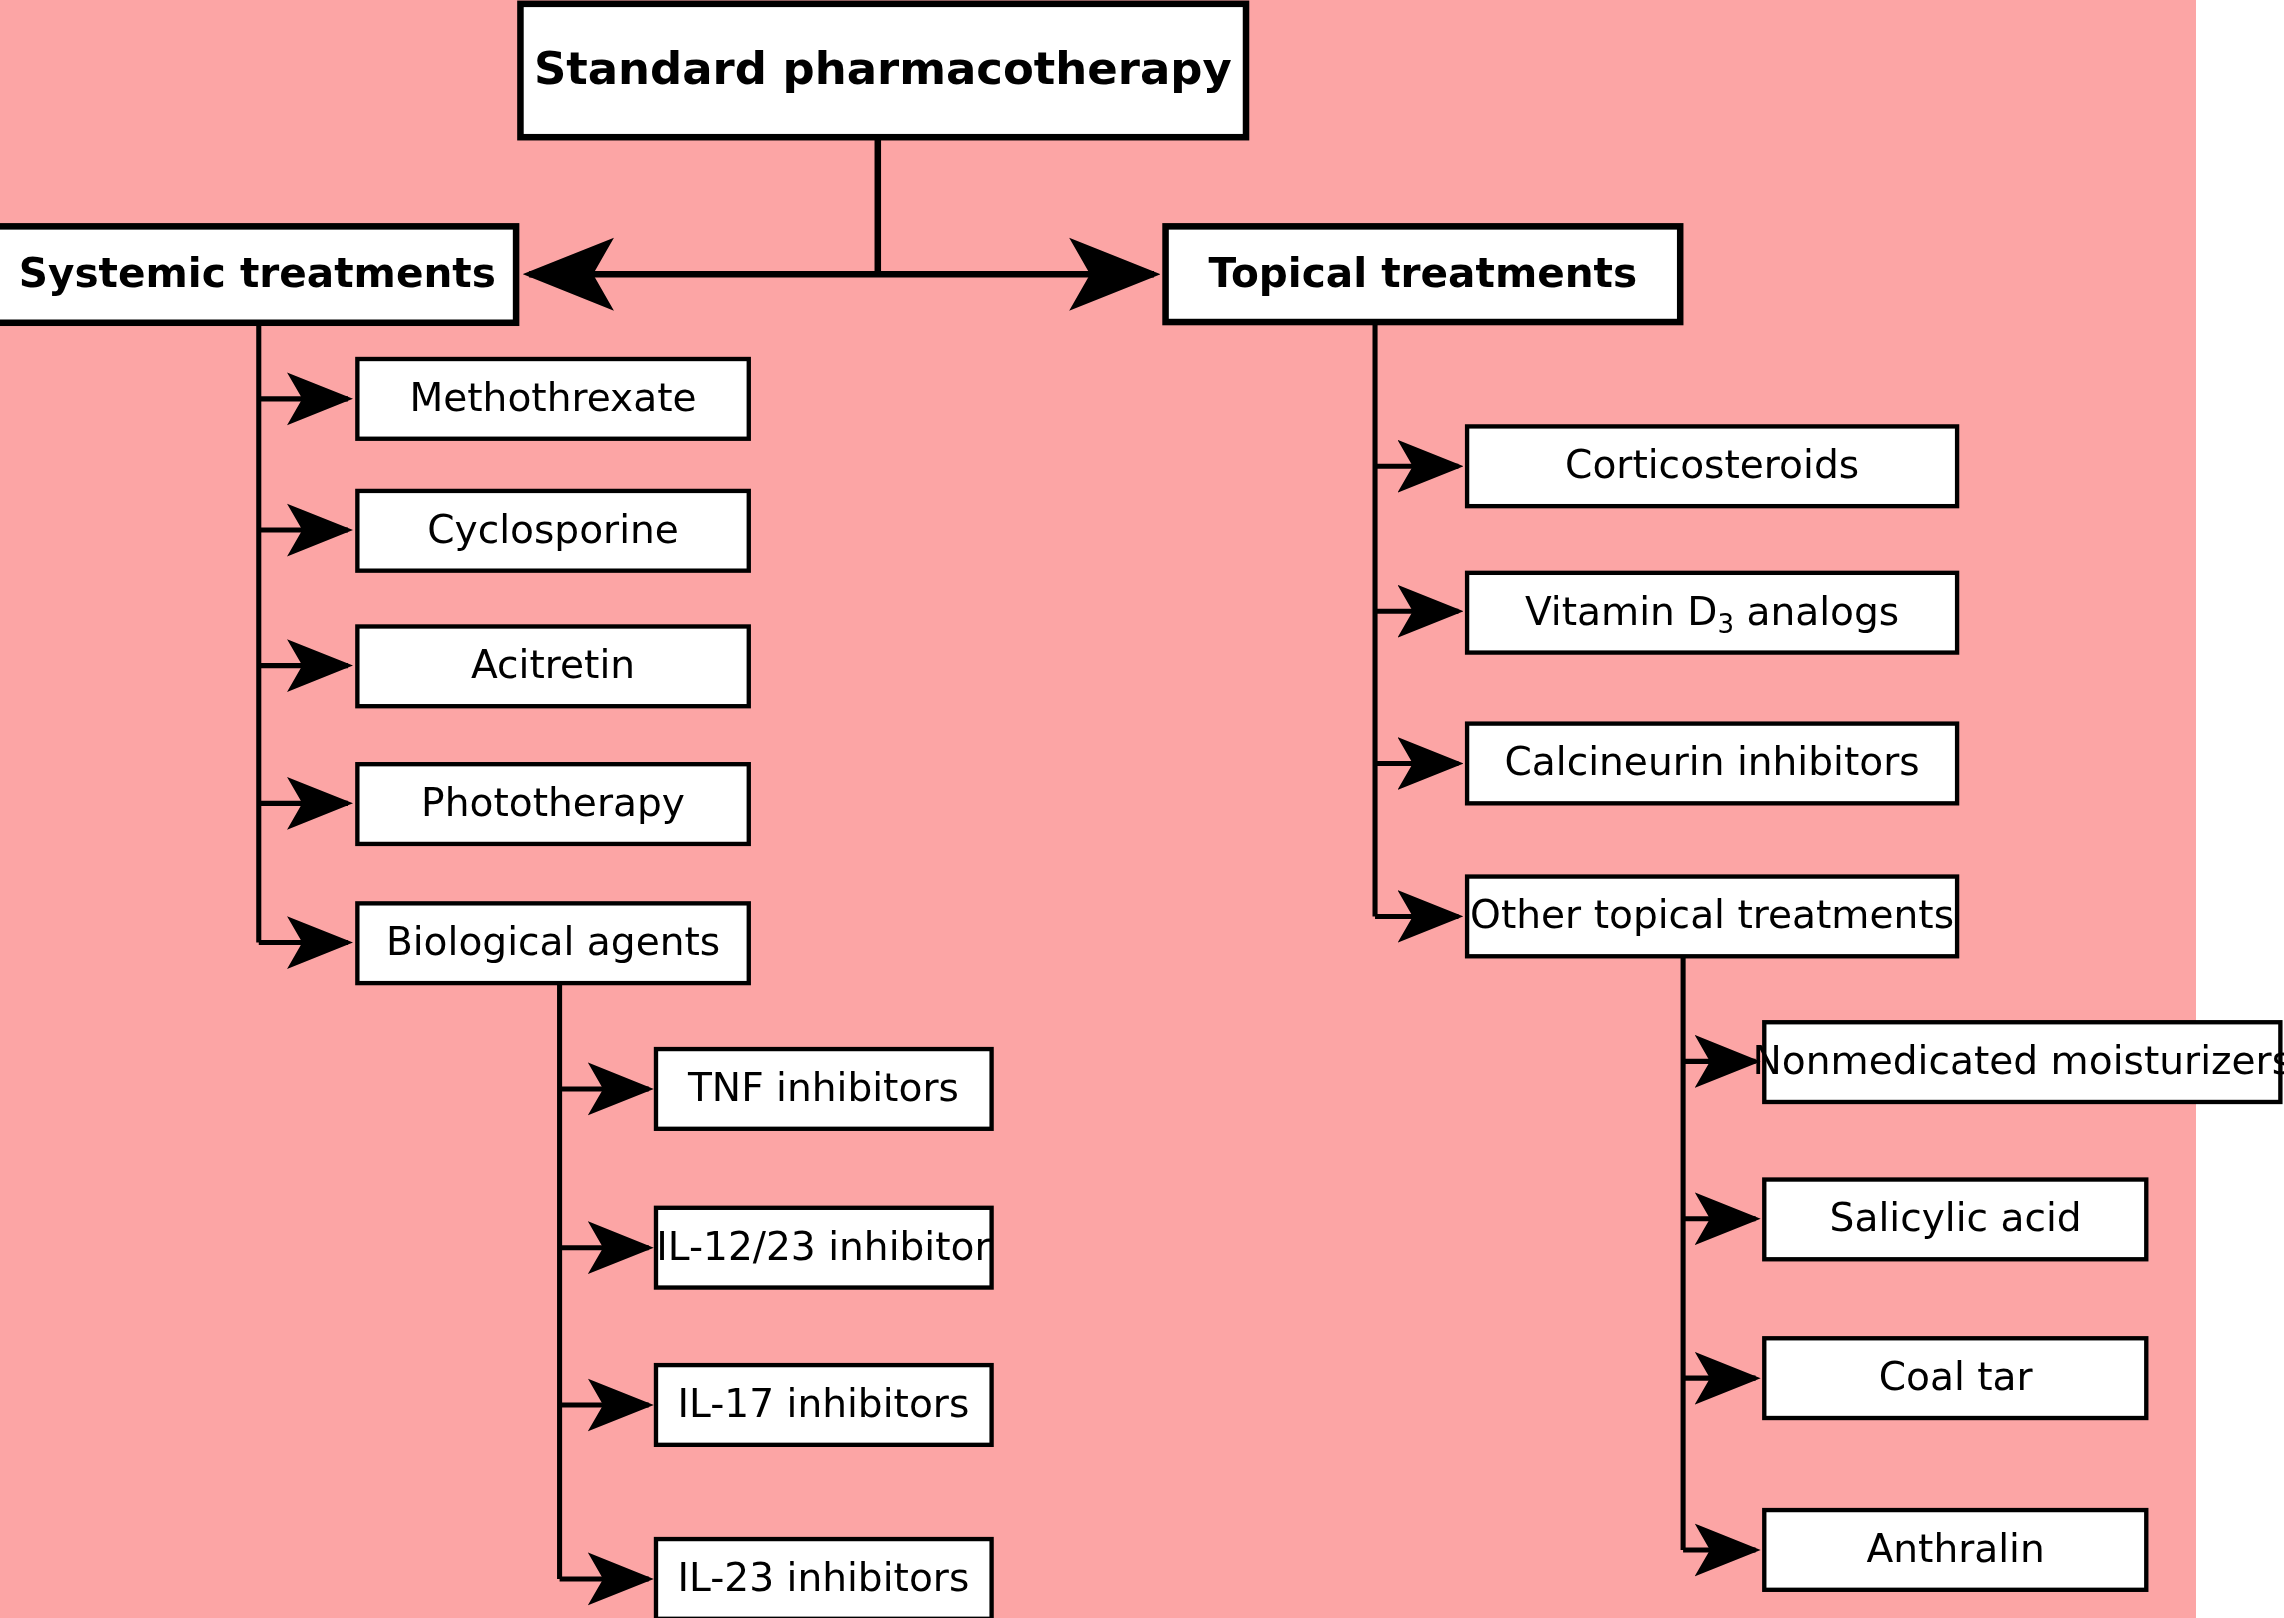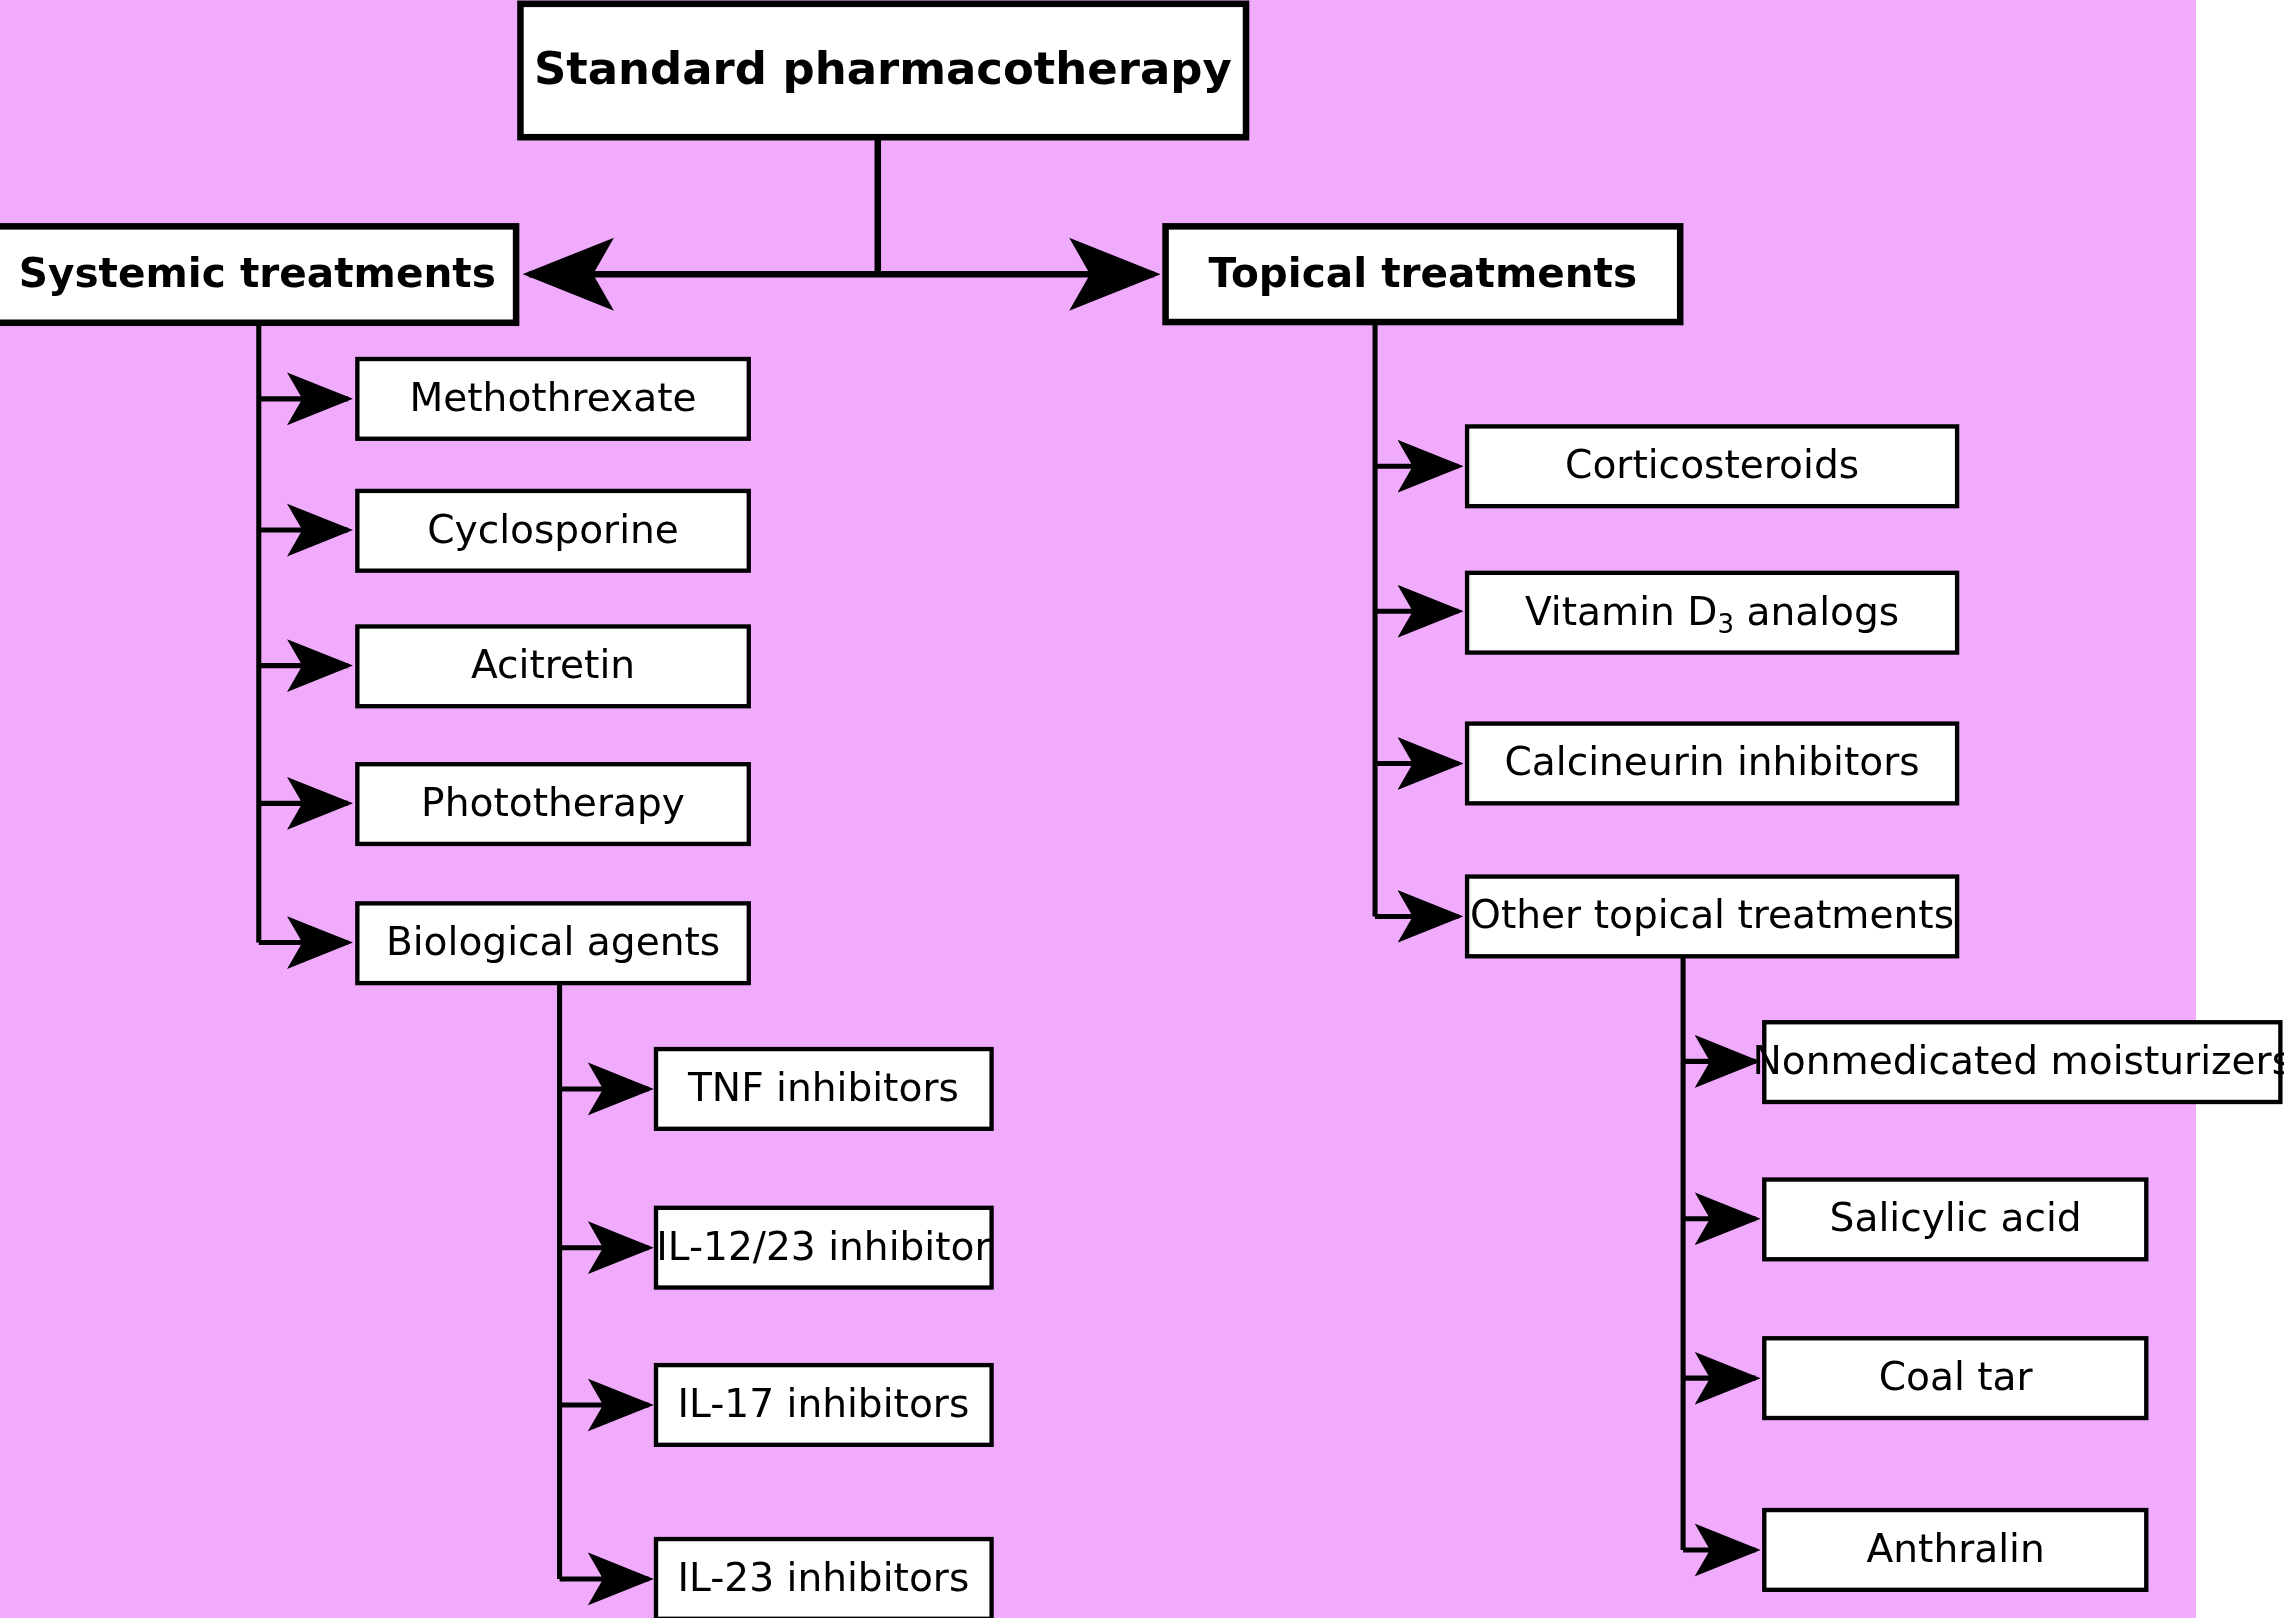"Standard pharmacotherapy" #chart-root { background: #f0abfc -> #fca5a5 }
